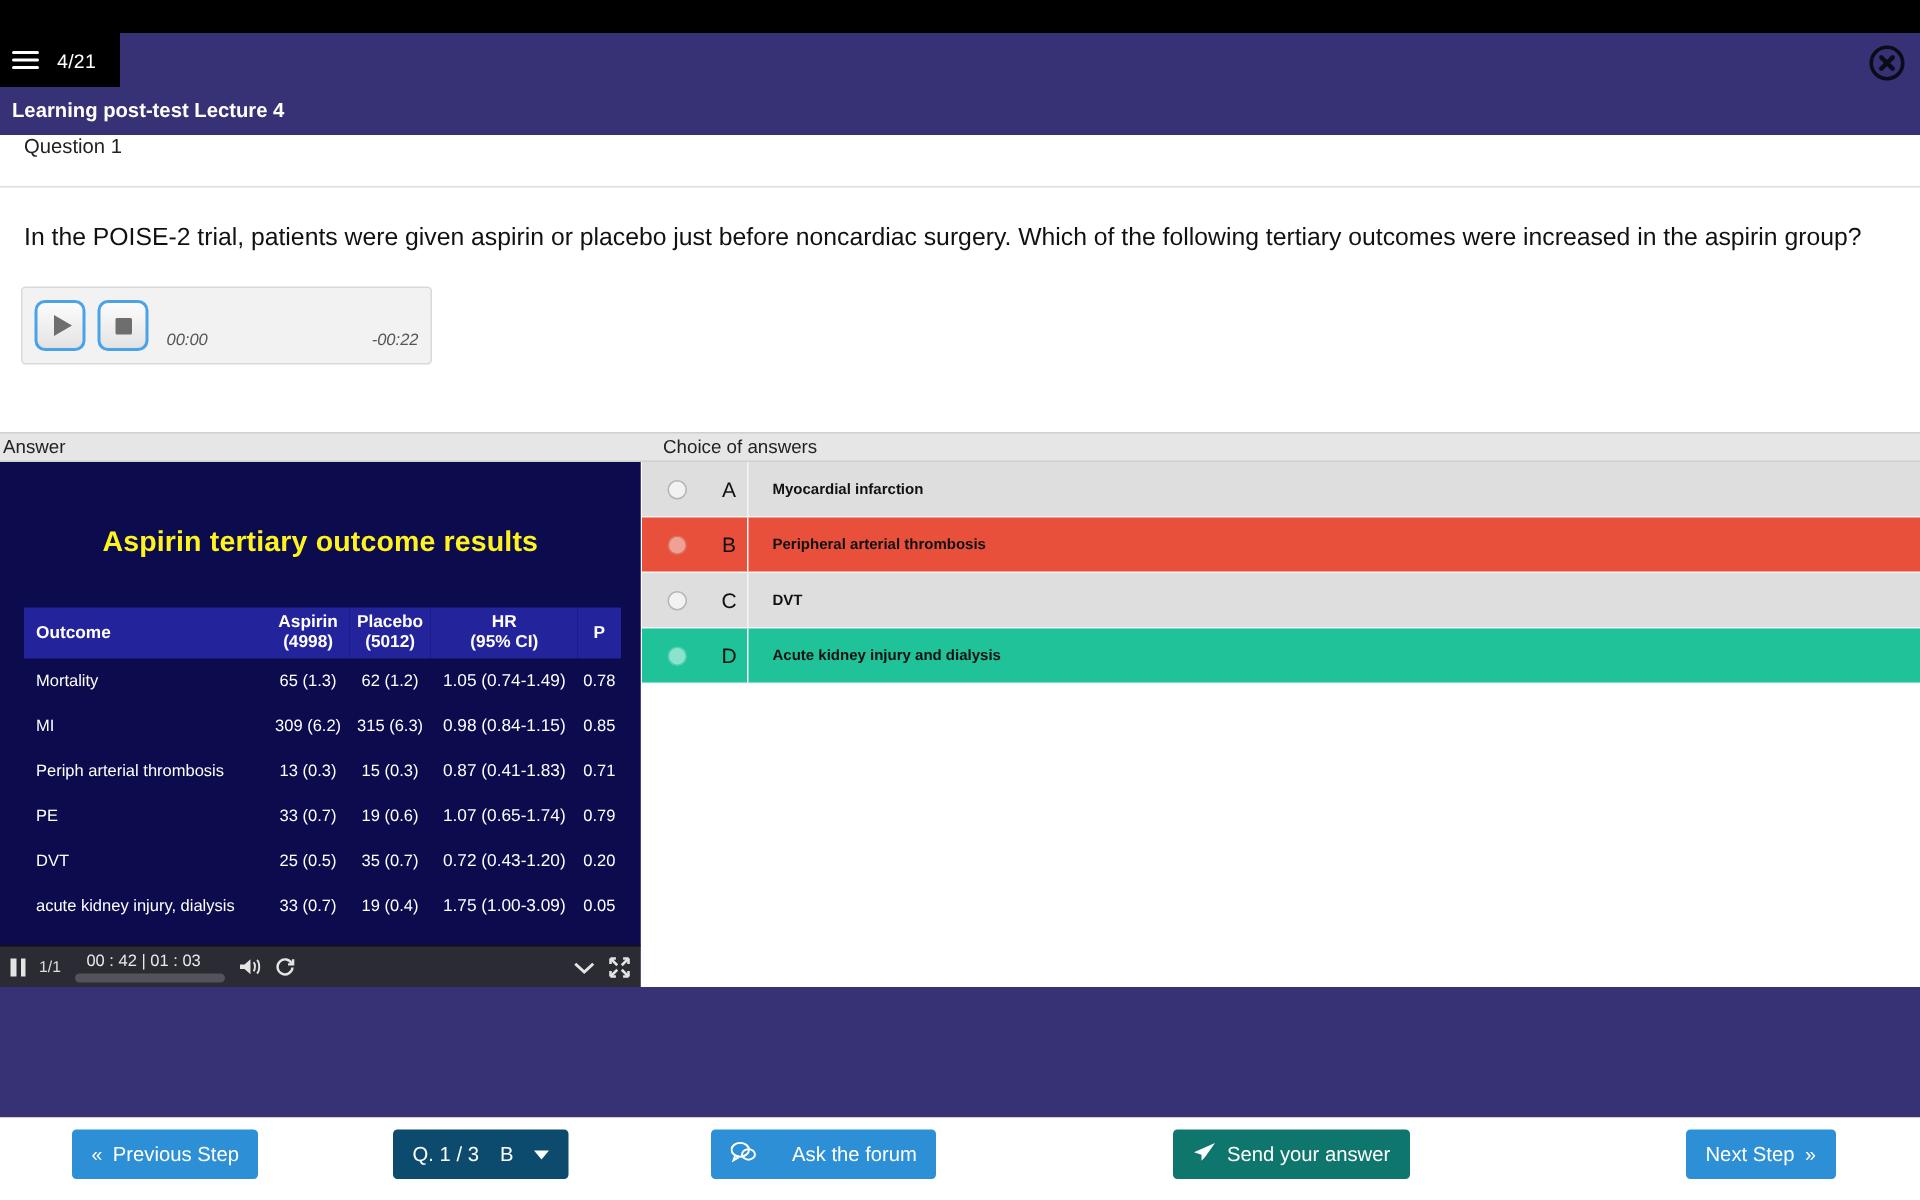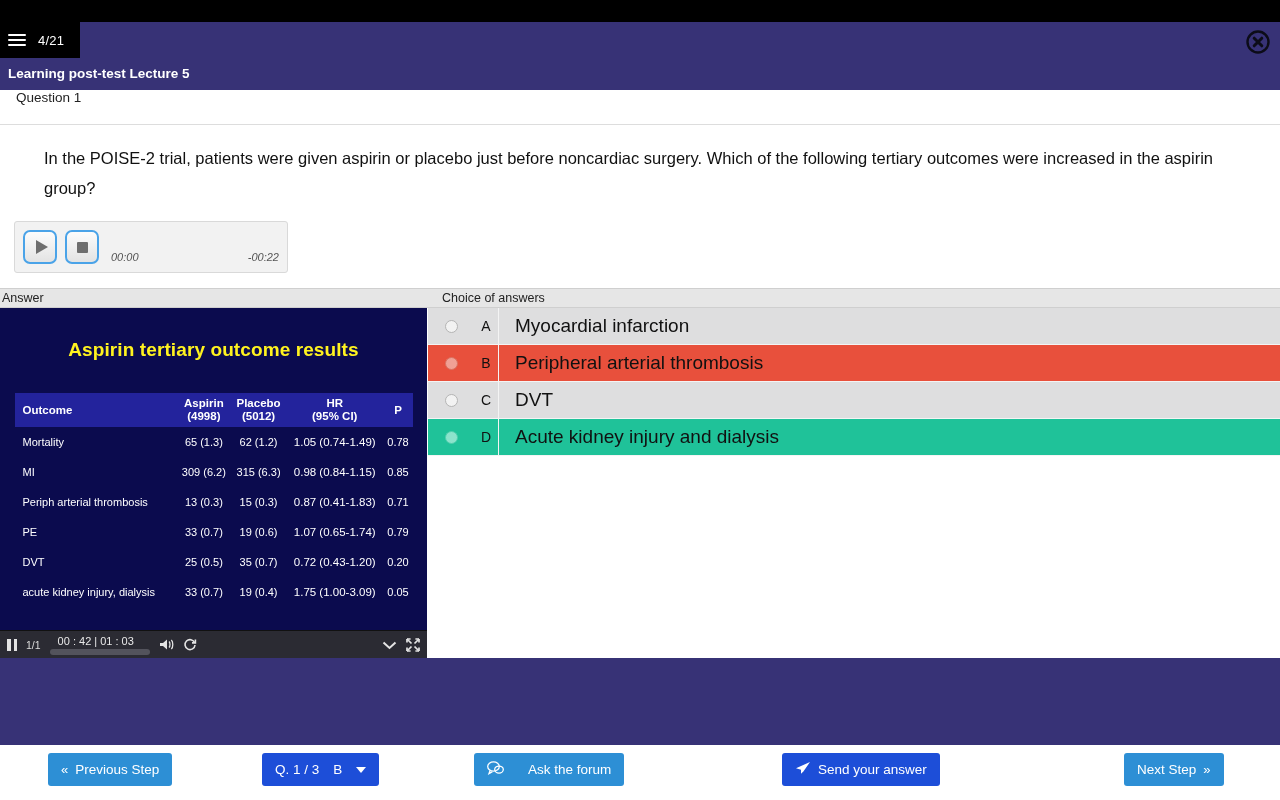"Learning post-test Lecture 5" div.course-title { text: 5 -> 4 }
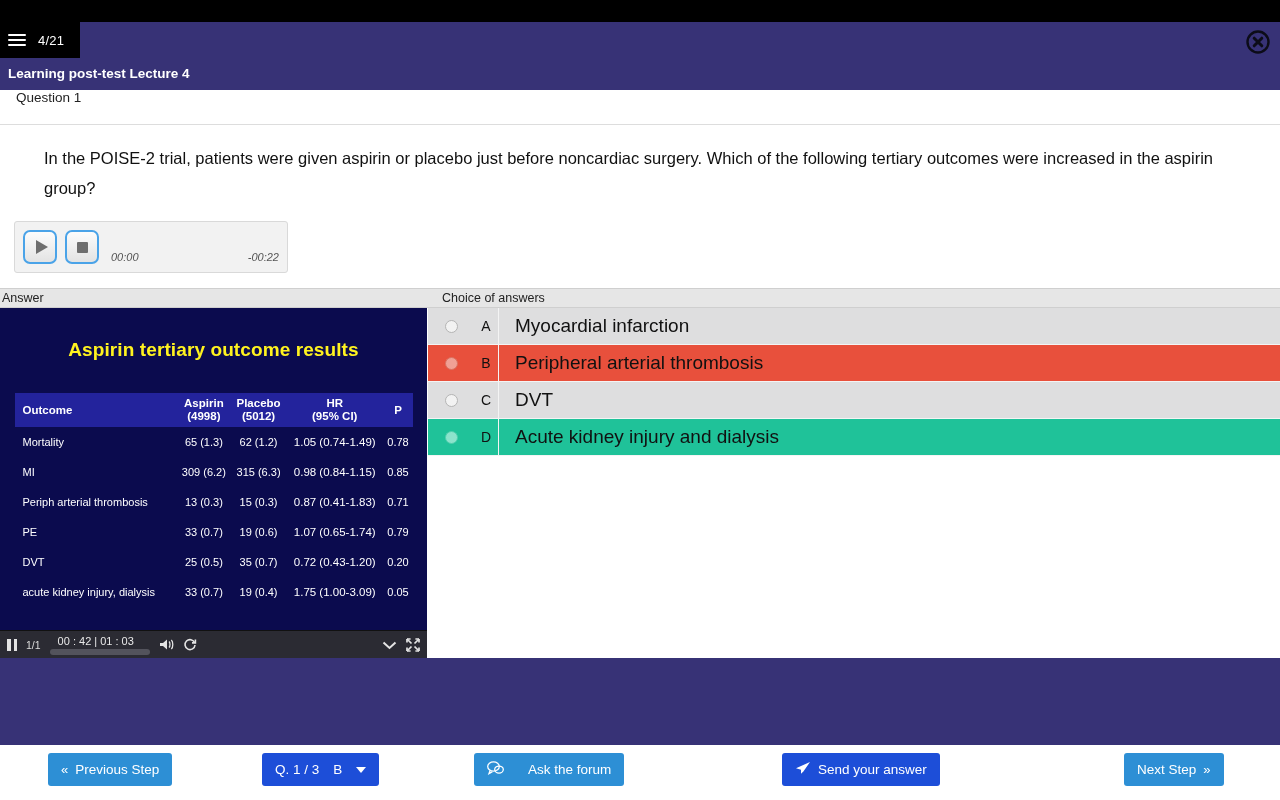"In the POISE-2 trial, patients" .question-text { margin-left: 28px -> none }
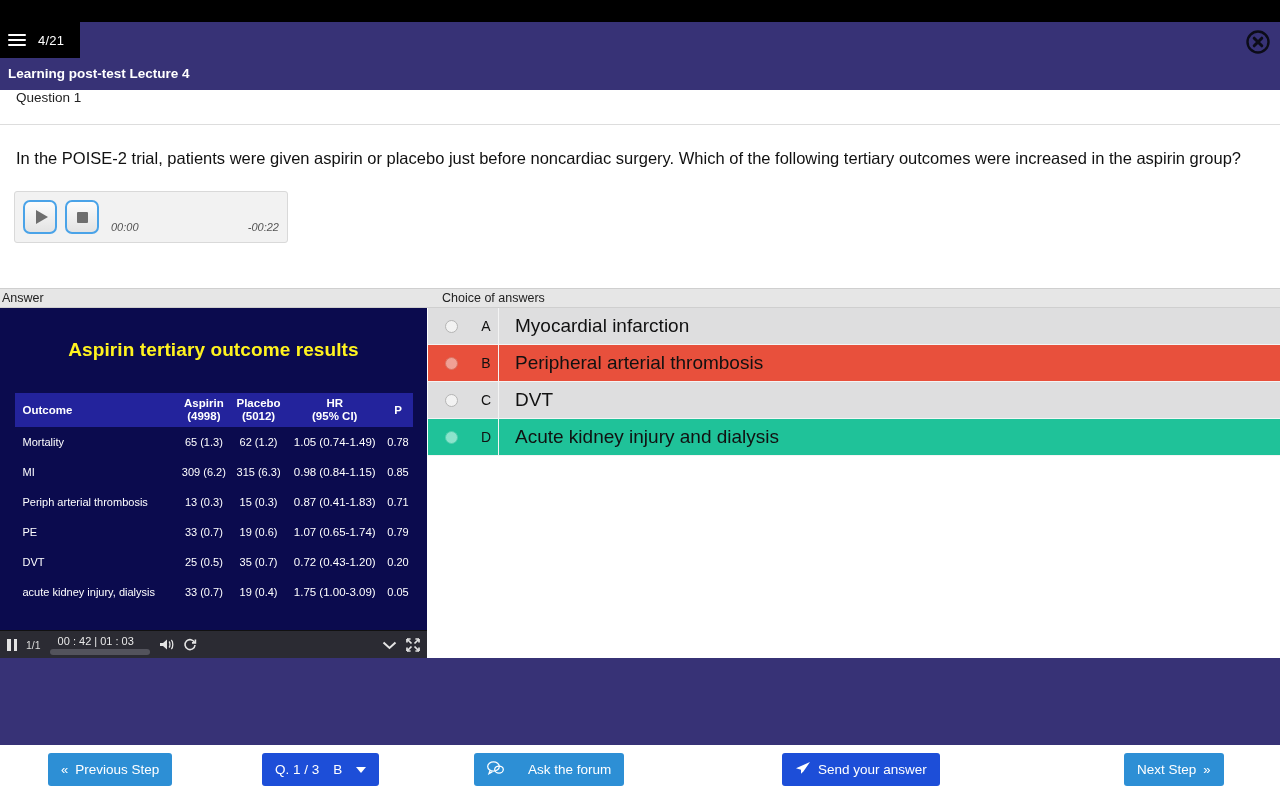"Myocardial infarction" .choice-label { font-size: 19px -> 10px; font-weight: none -> bold }
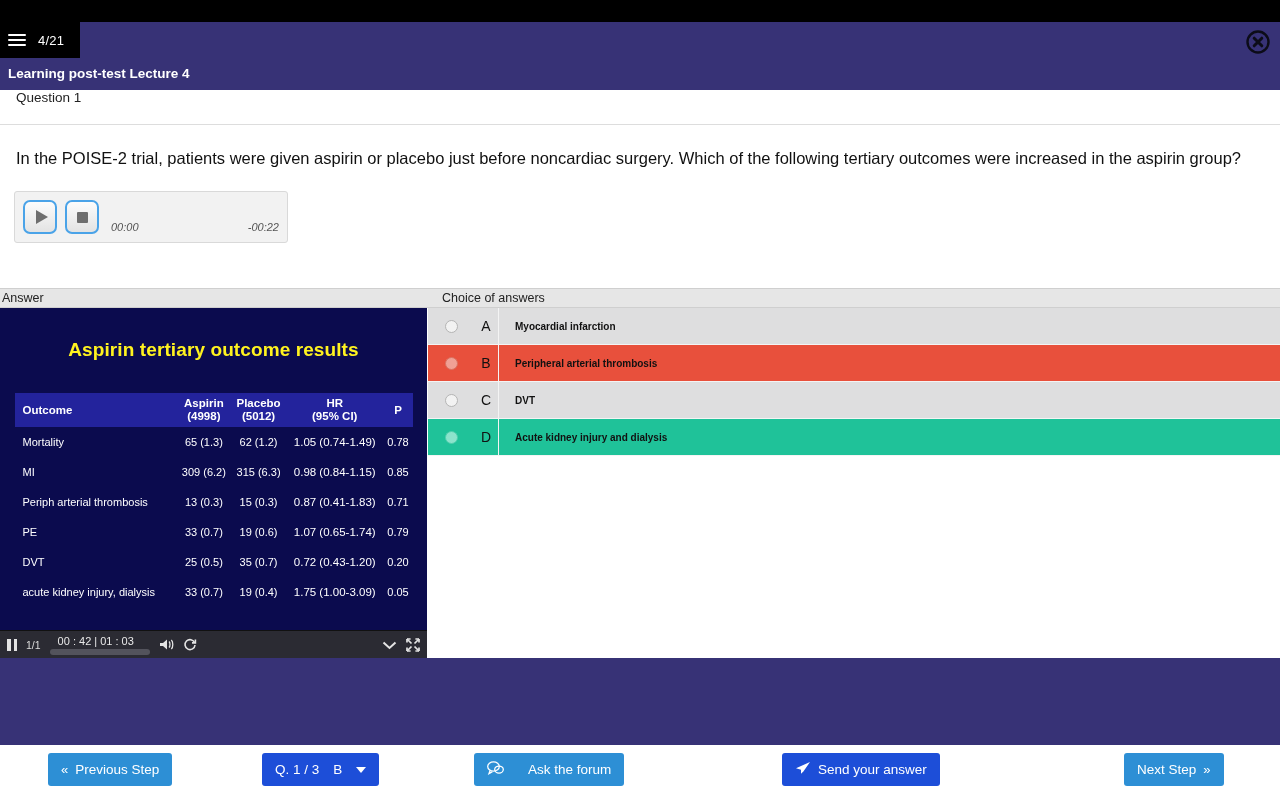"Aspirin tertiary outcome results" .slide { padding: 4px -> 16px }
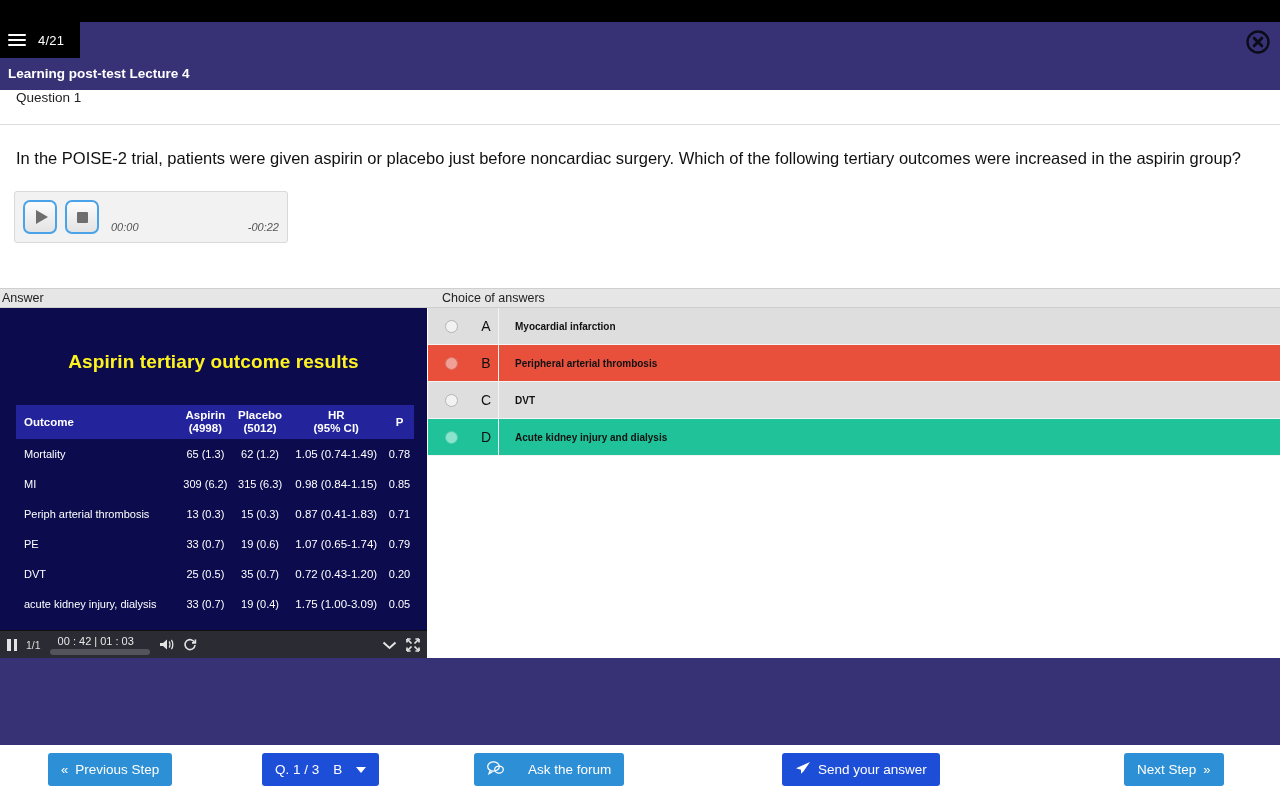"Q. 1 / 3" .btn-dark { background: #1d4ed8 -> #0c4a6e }
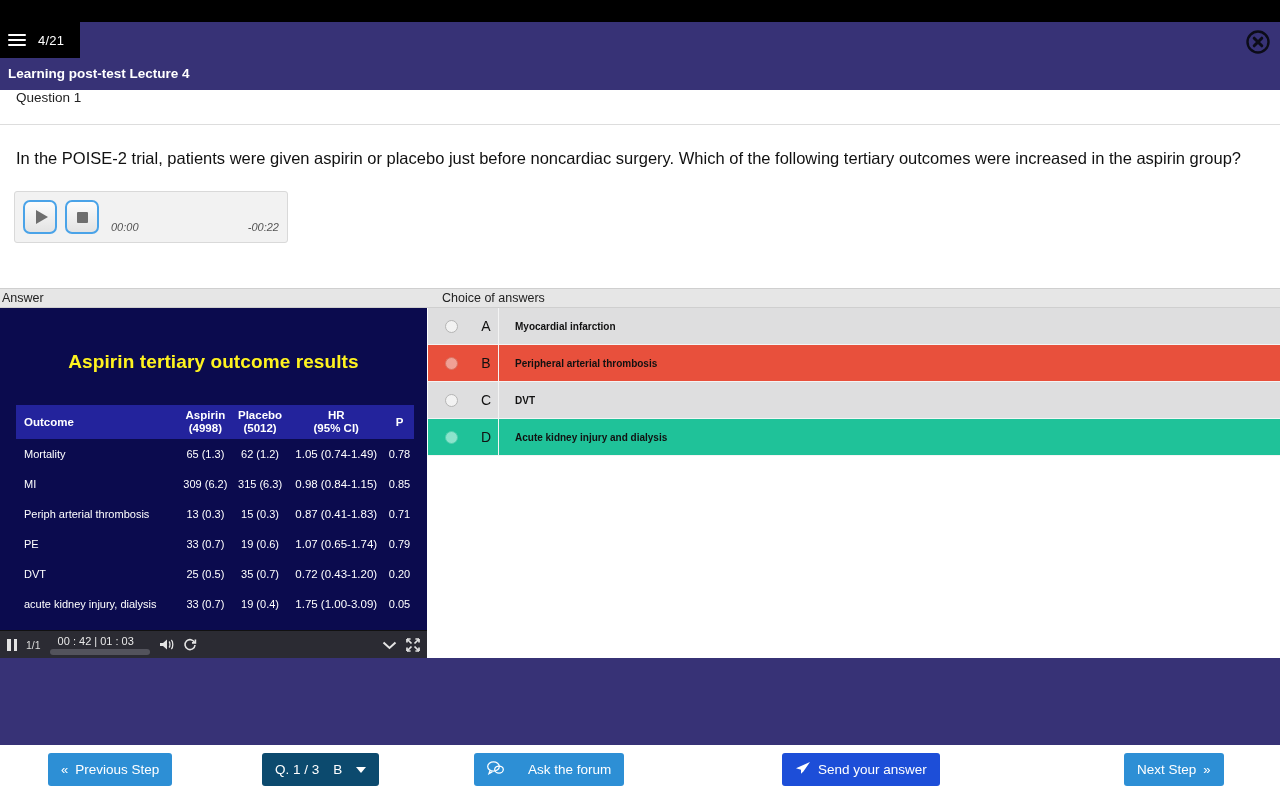"Send your answer" .btn-teal { background: #1d4ed8 -> #0f766e }
